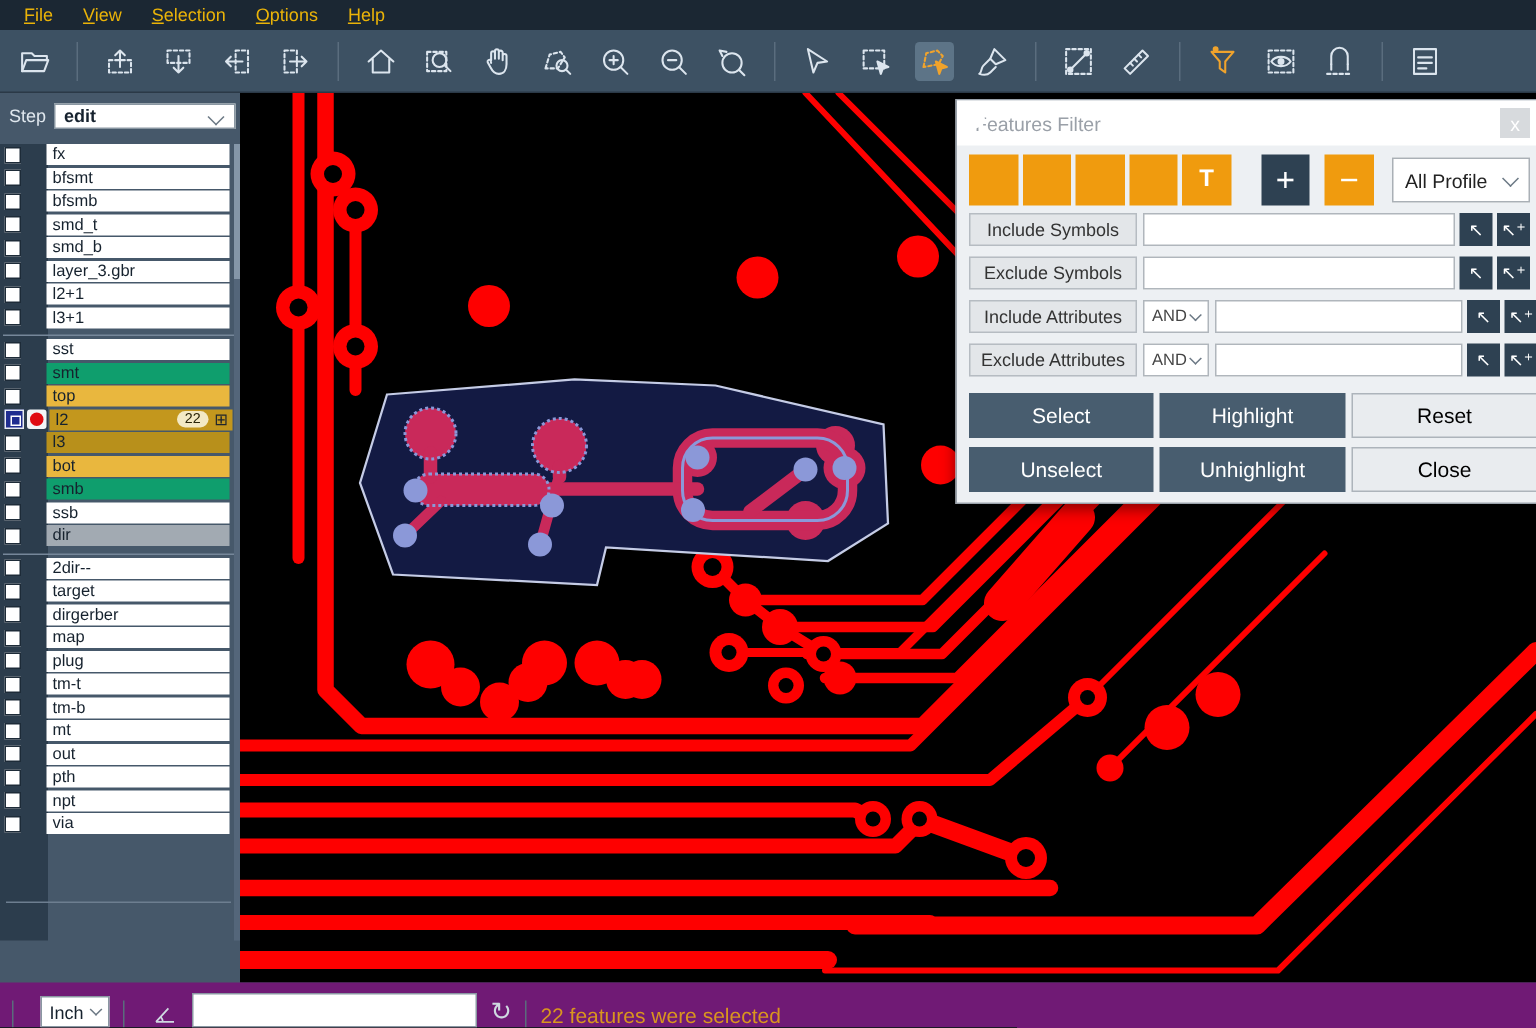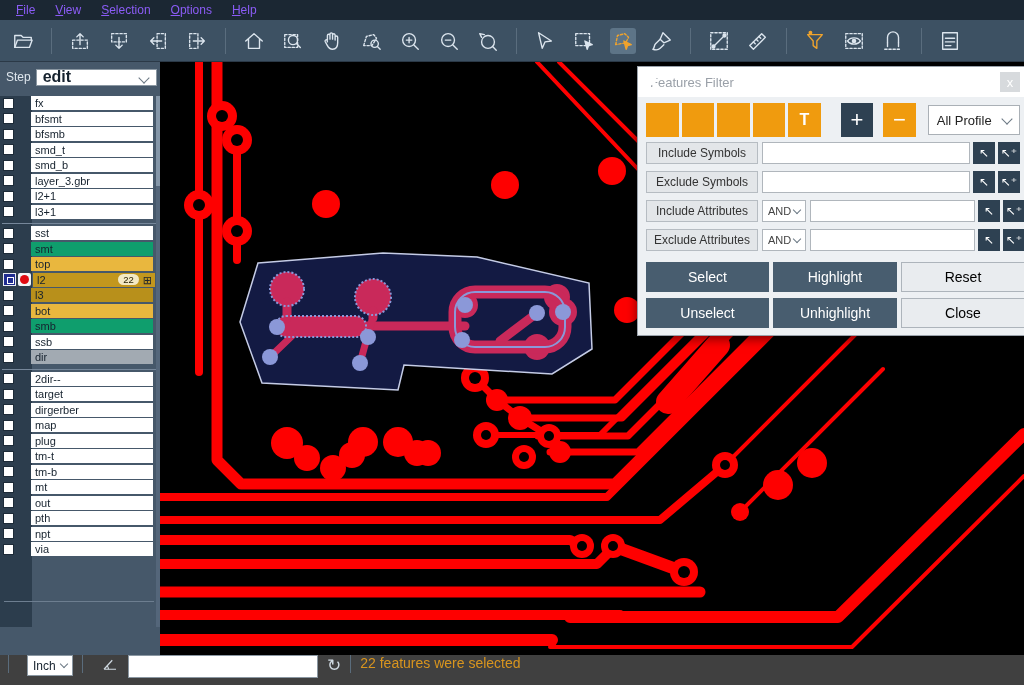"File" .menu-item { color: #8b5cf6 -> #eab308 }
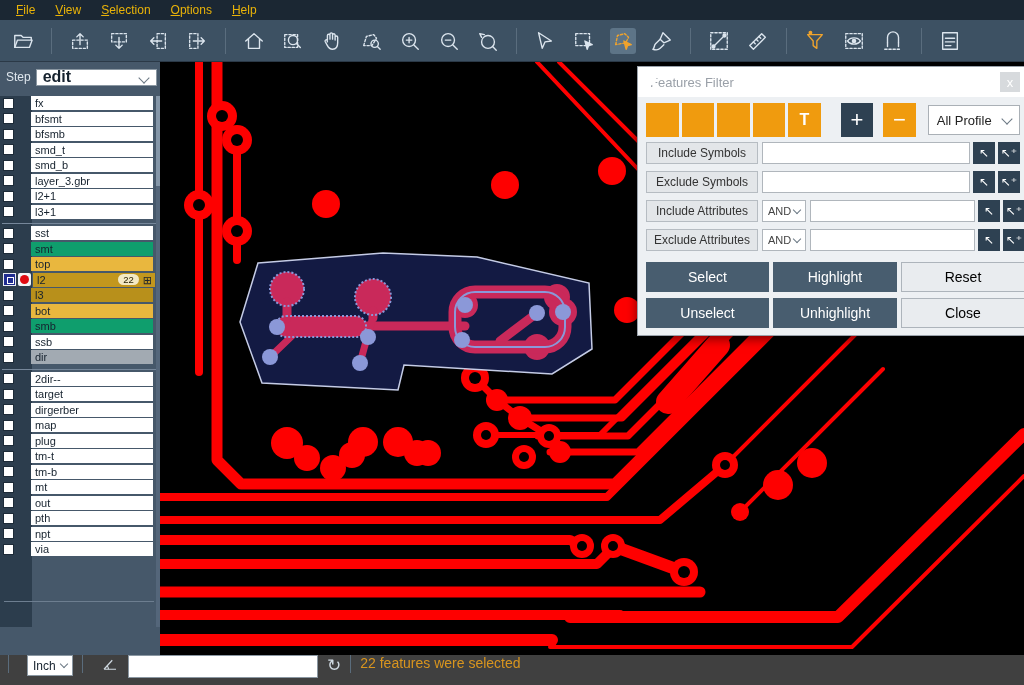"edit" .stepselect { font-size: 16px -> 12px }
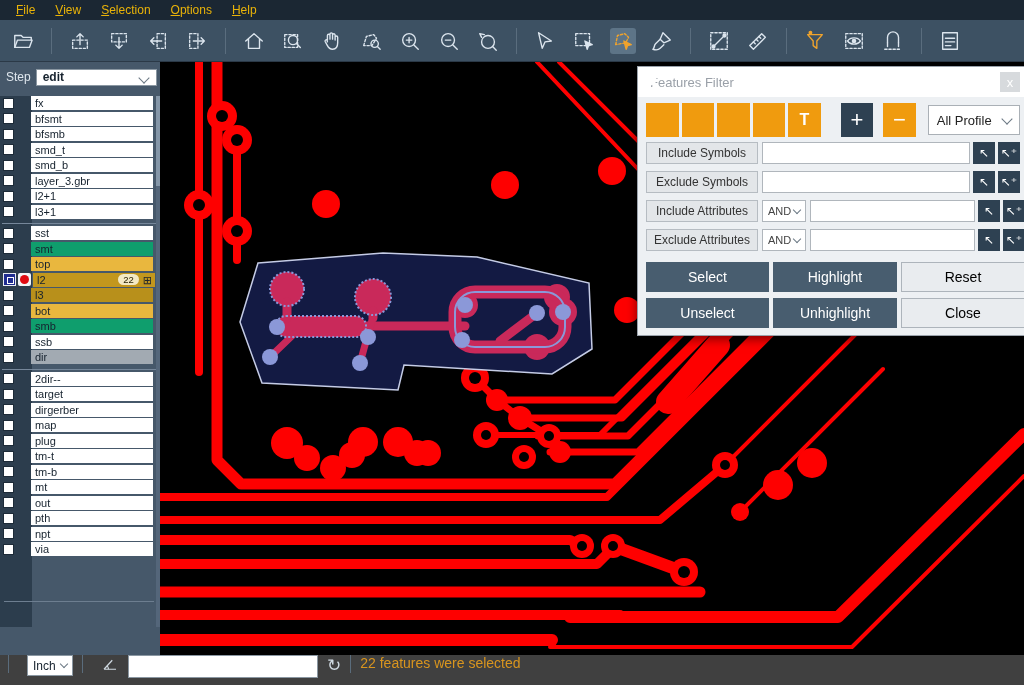"Inch" .statusbar { align-items: flex-start -> flex-end; background: #404040 -> #701a75 }
